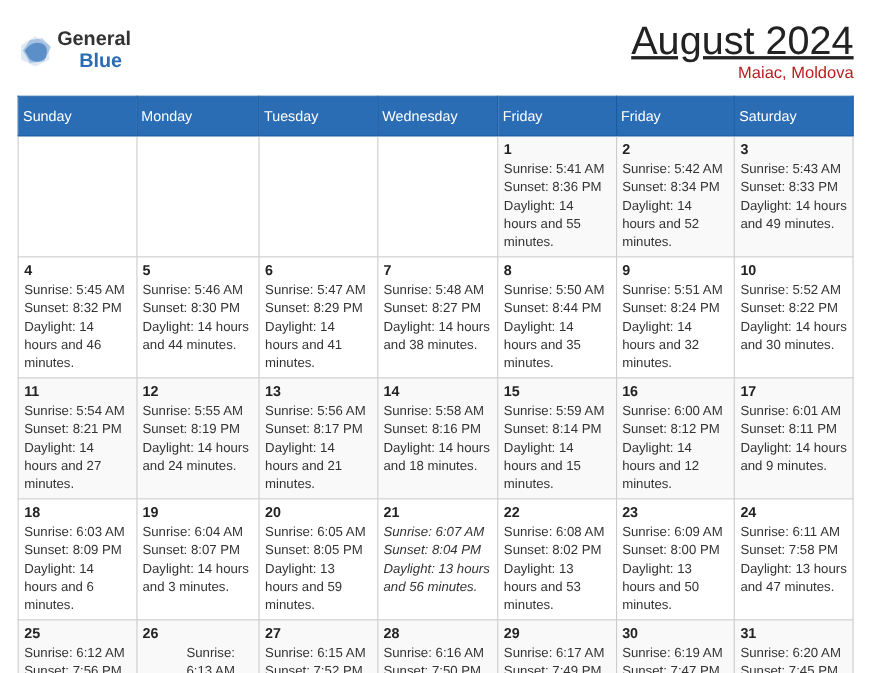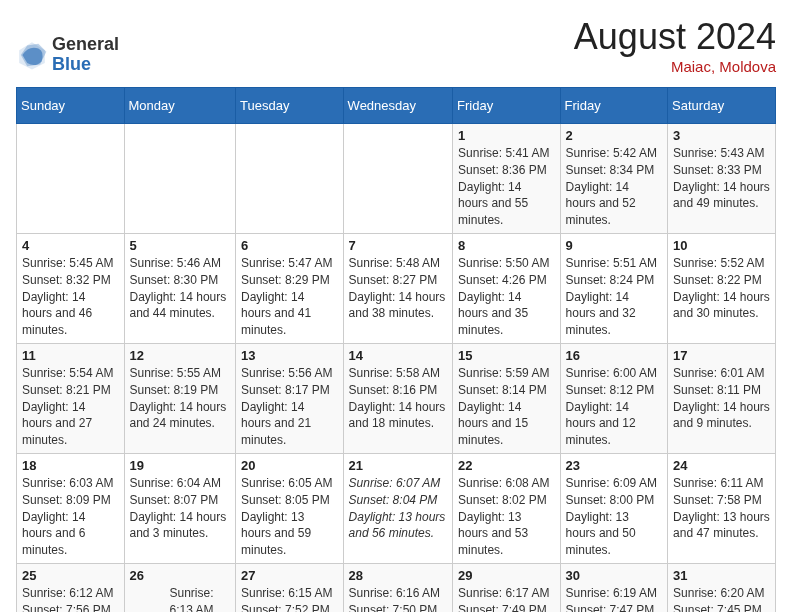"General" .header { align-items: flex-end -> center }
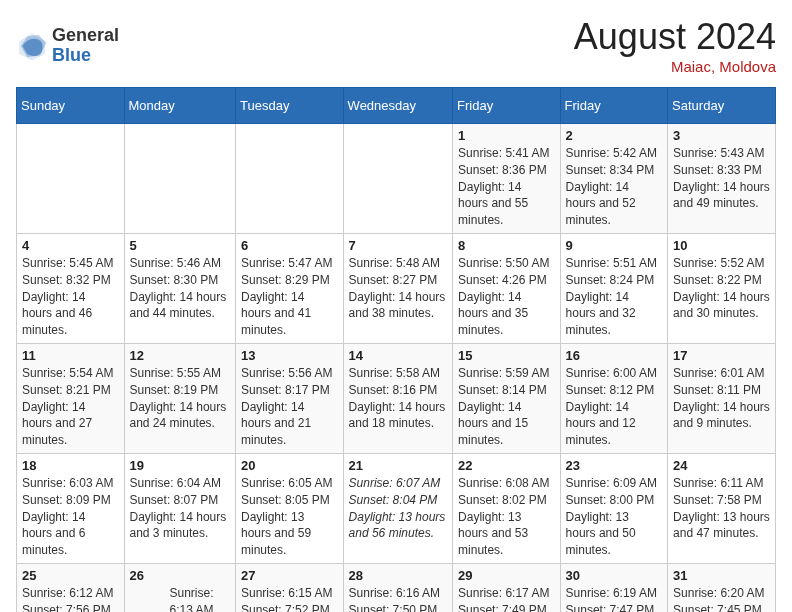"Blue" .logo-text .blue { margin-left: none -> 20px }
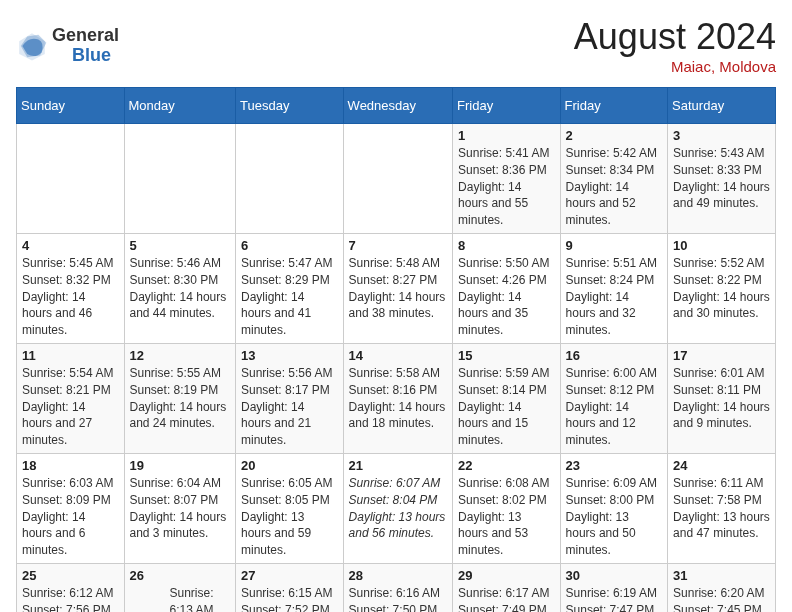"August 2024" .month-title { text-decoration: none -> underline }
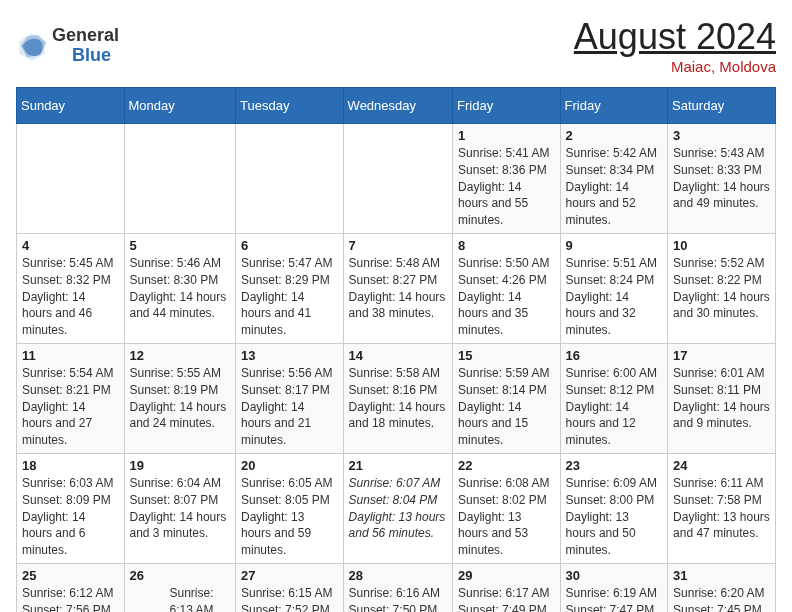"Sunrise: 5:50 AM" div.day-info { text: 4:26 -> 8:44 }
